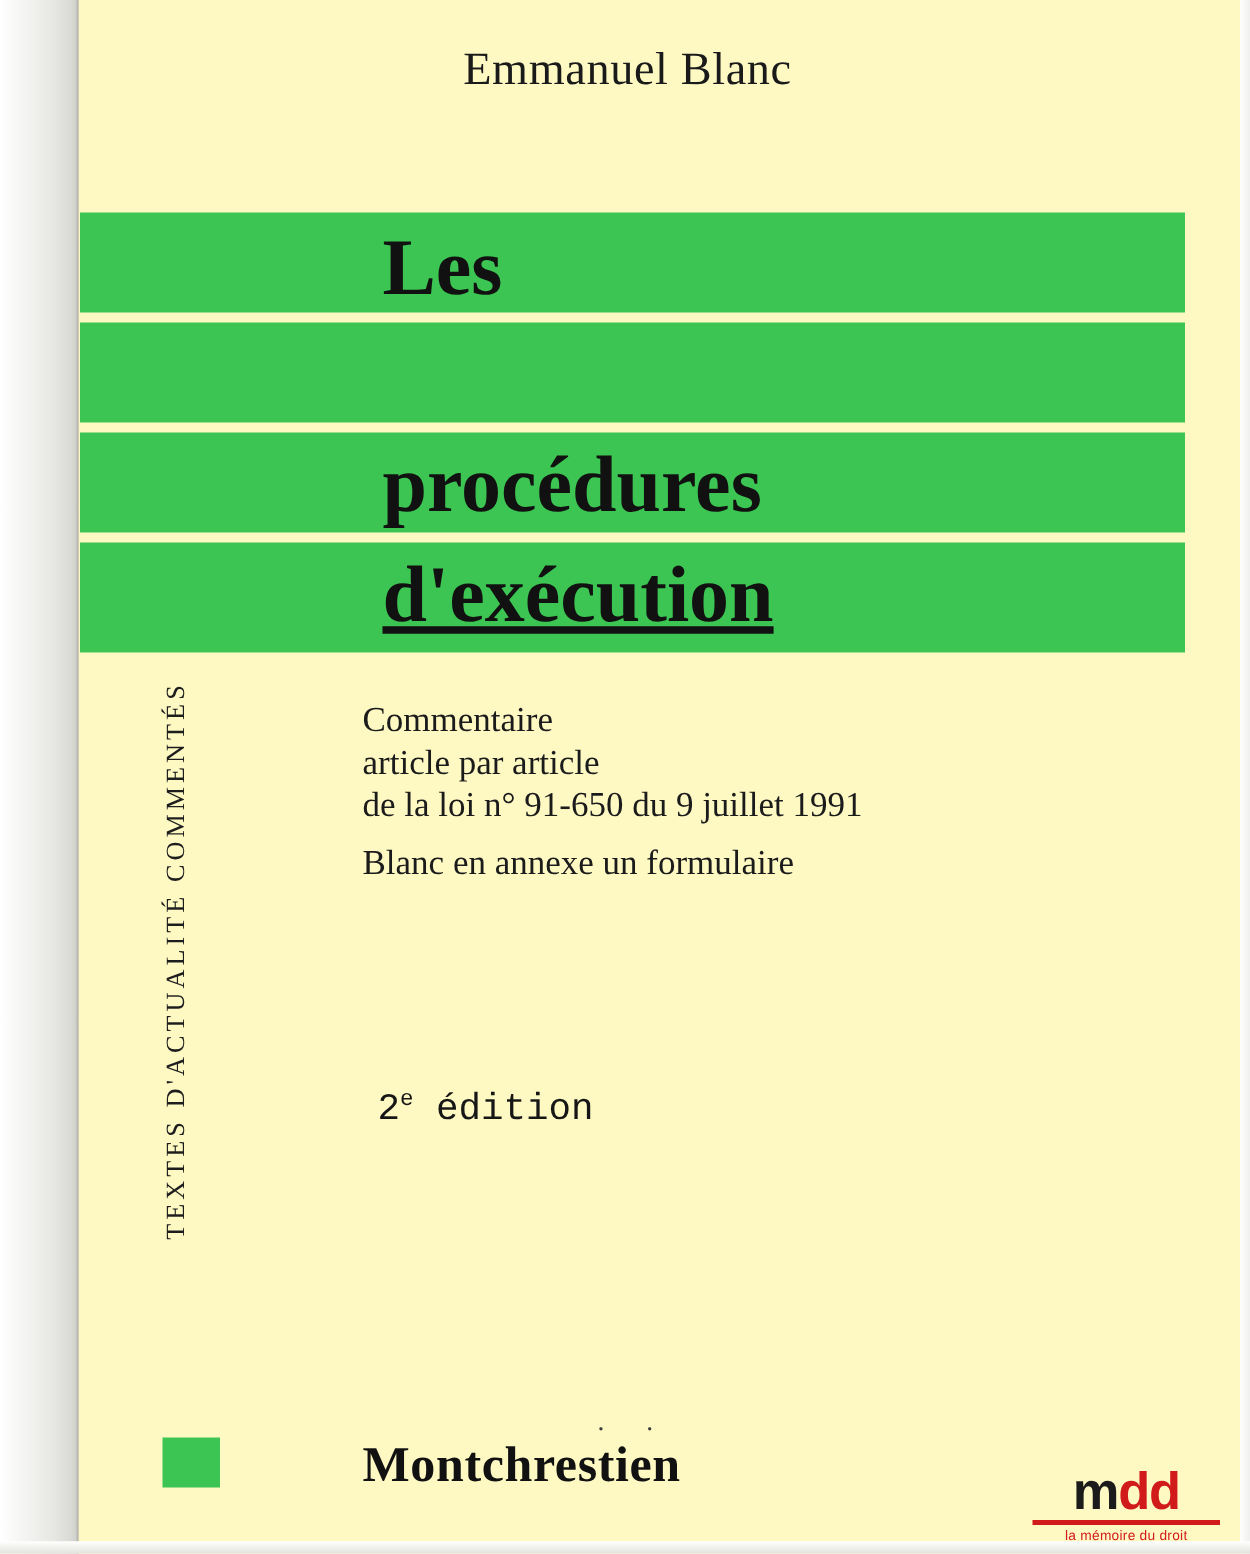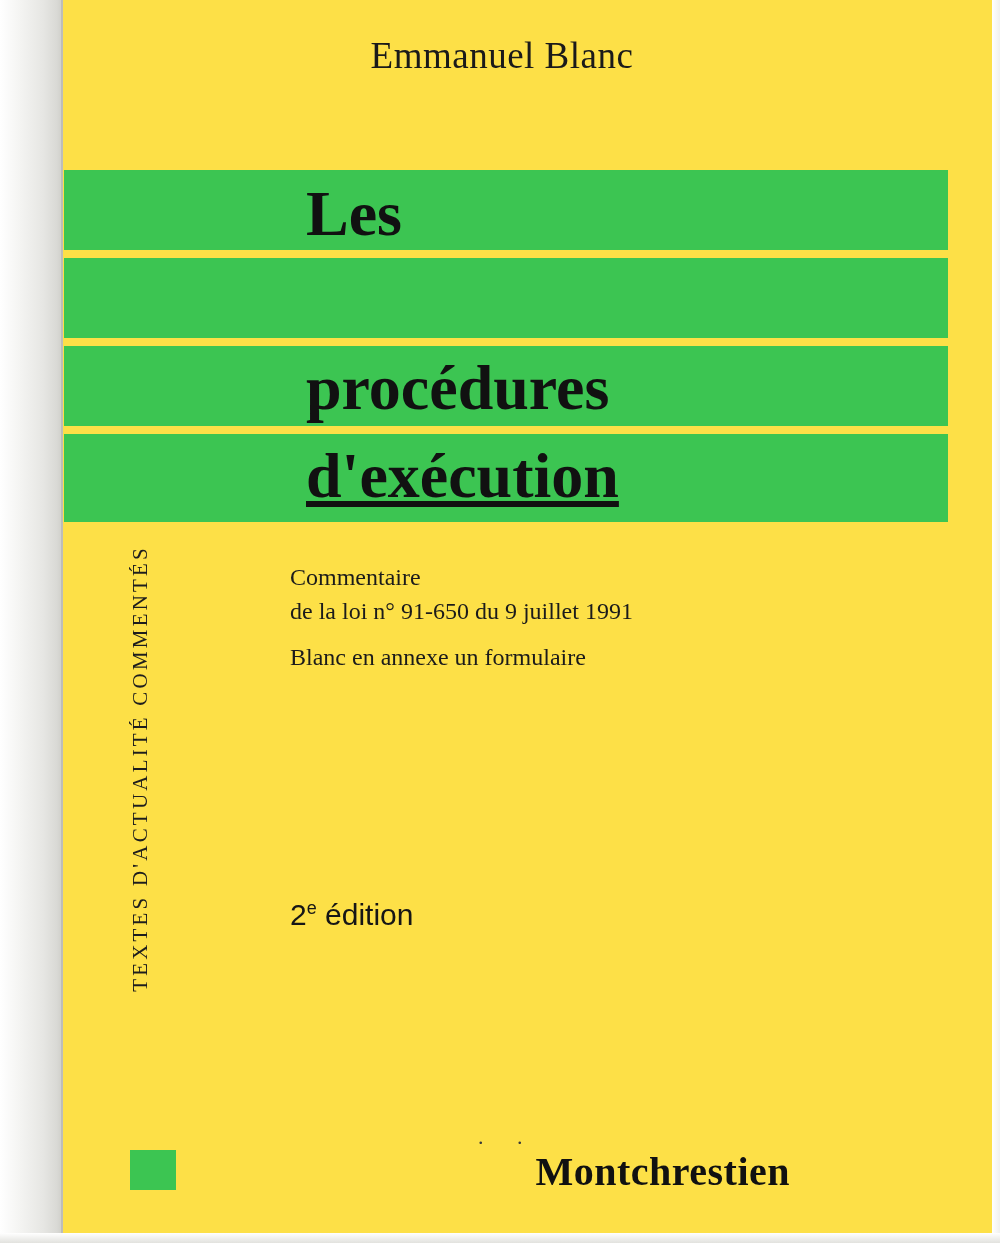"Emmanuel Blanc" #cover { background: #fde047 -> #fef9c3 }
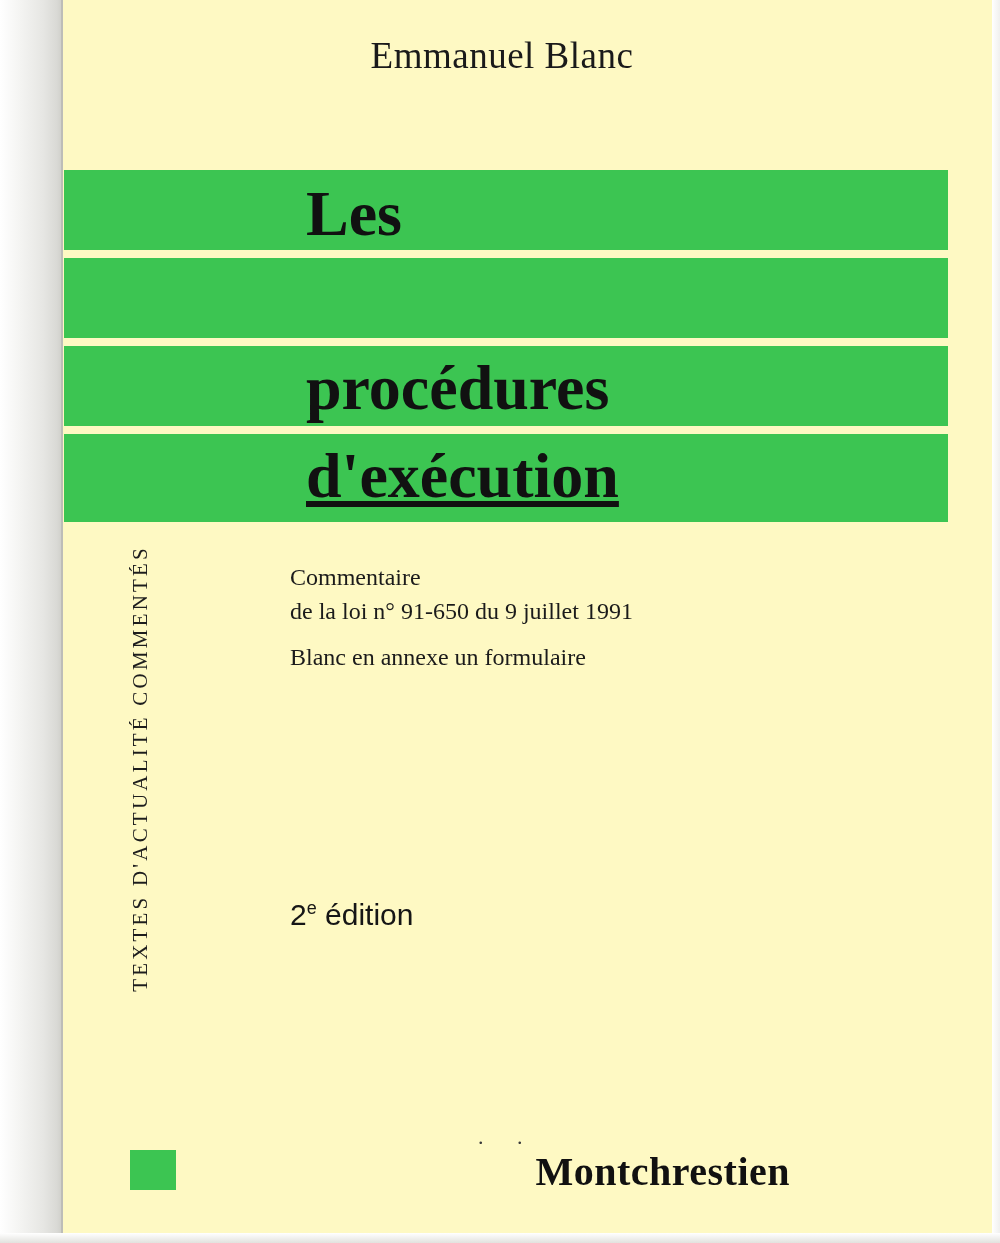"Commentaire" .subtitle { font-size: 24px -> 28px }
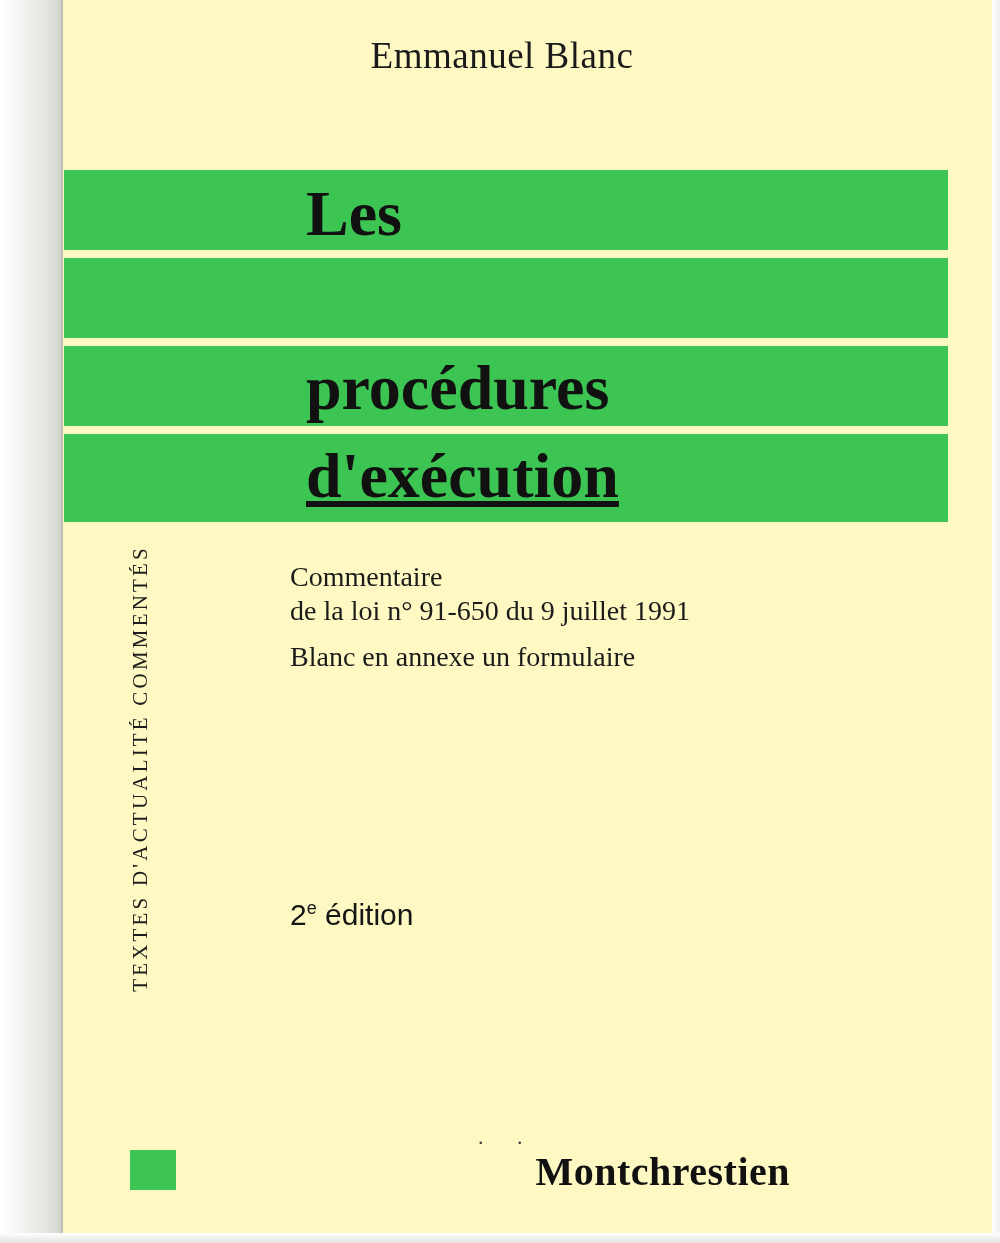"article par article" div { html: none -> <div>article par article</div> }
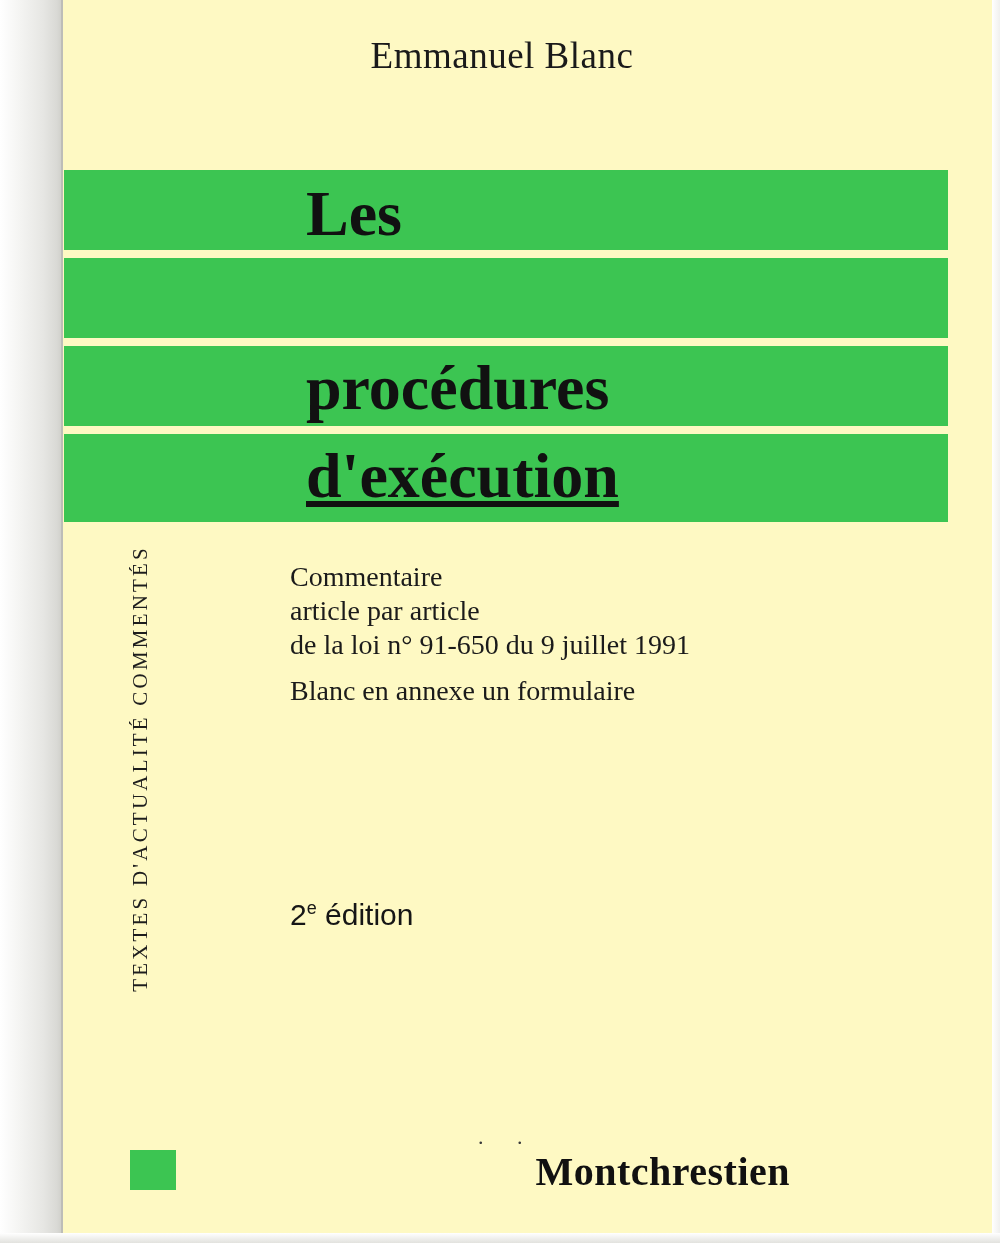"2e édition" .edition { font-family: Liberation Sans, sans-serif -> Liberation Mono, monospace; left: 290px -> 302px; margin-top: 28px -> none }
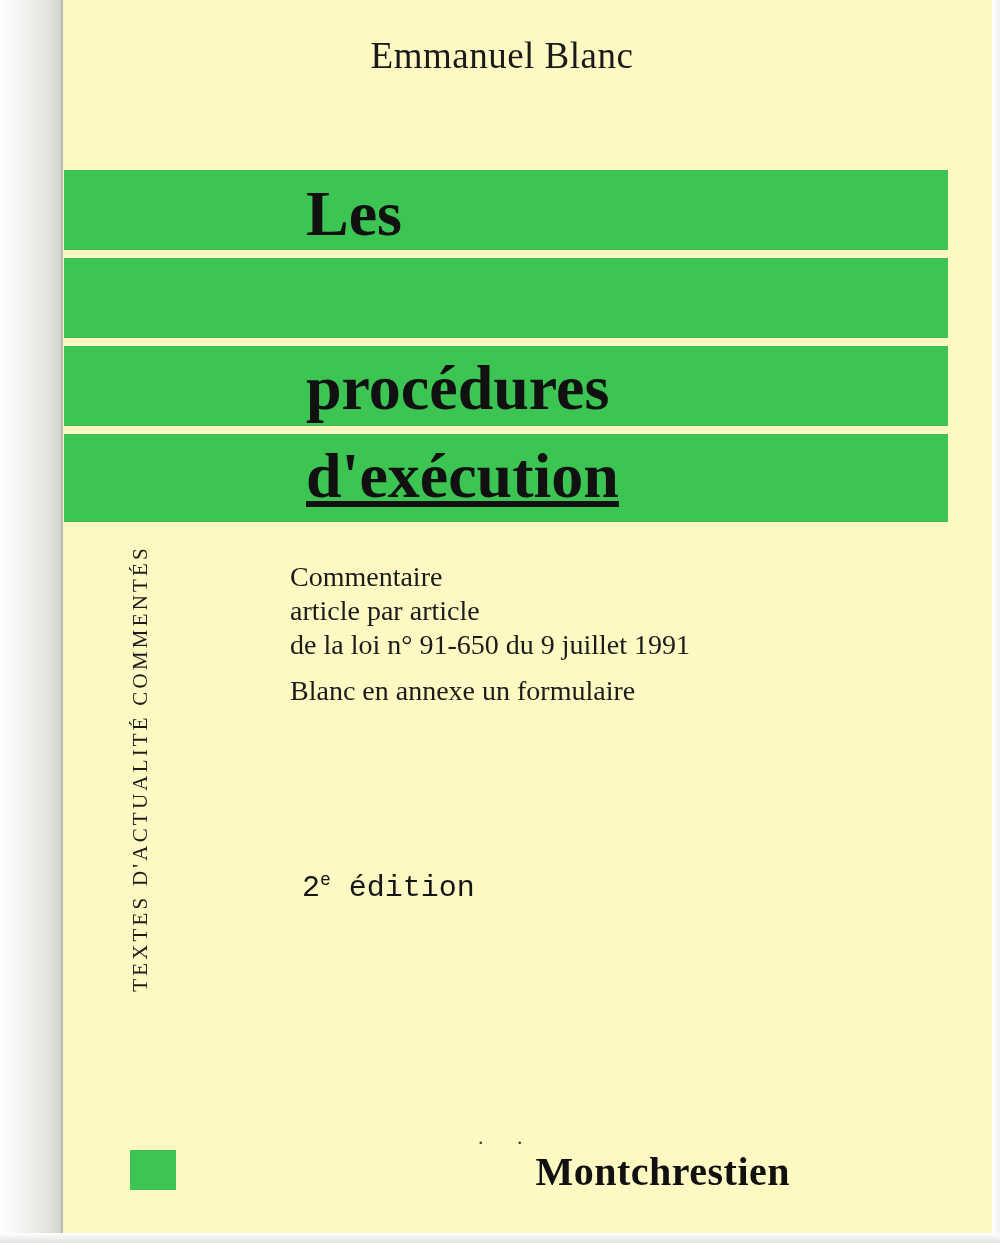"Montchrestien" .publisher { text-align: right -> left }
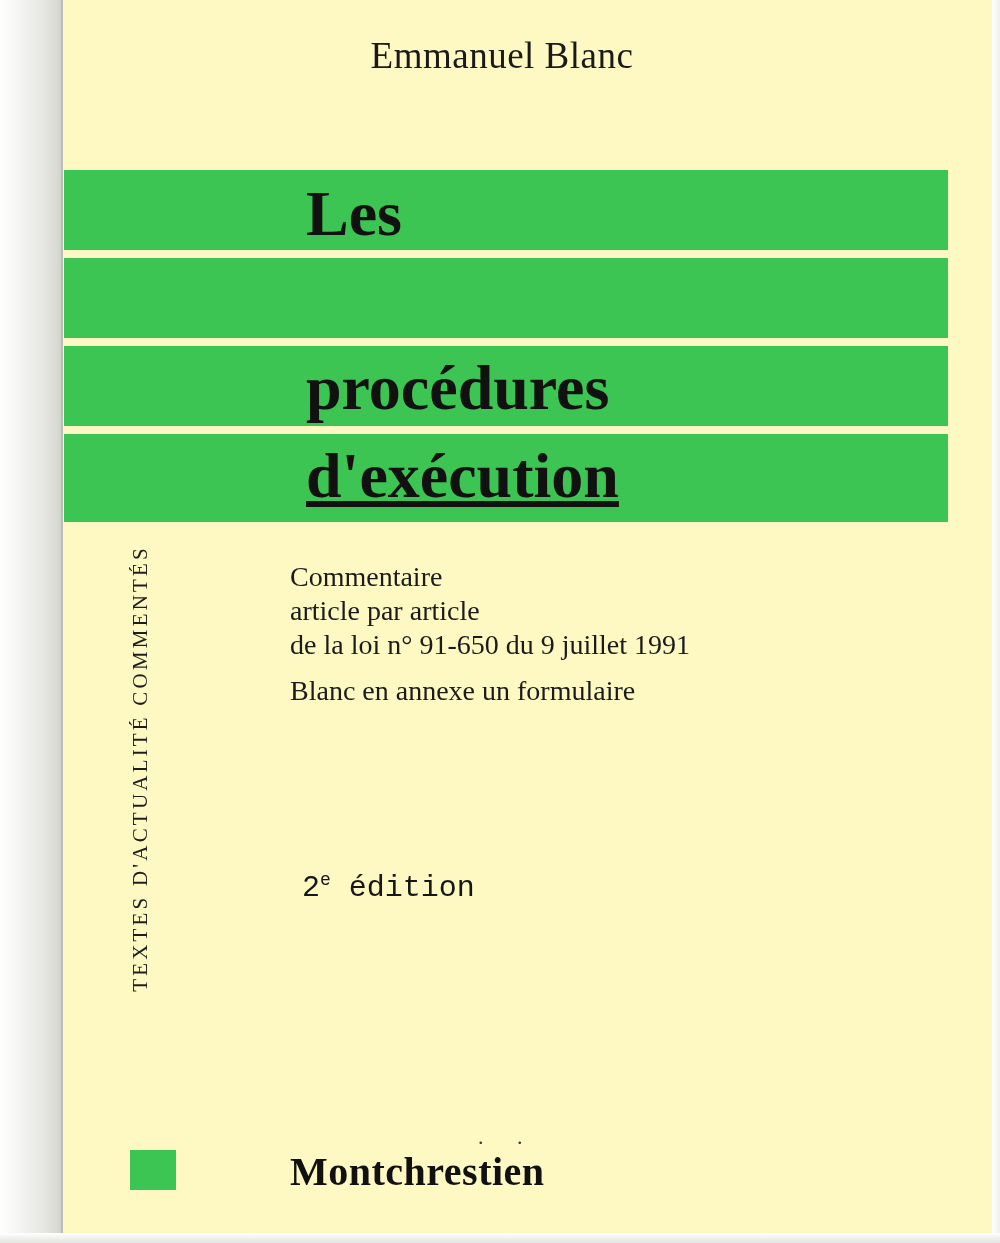"mdd" div.mdd { html: none -> <div> <div><span>m</span><span>d</span><span>d</span></div> <div></div> <div>la mémoire du droit</div> </div> }
